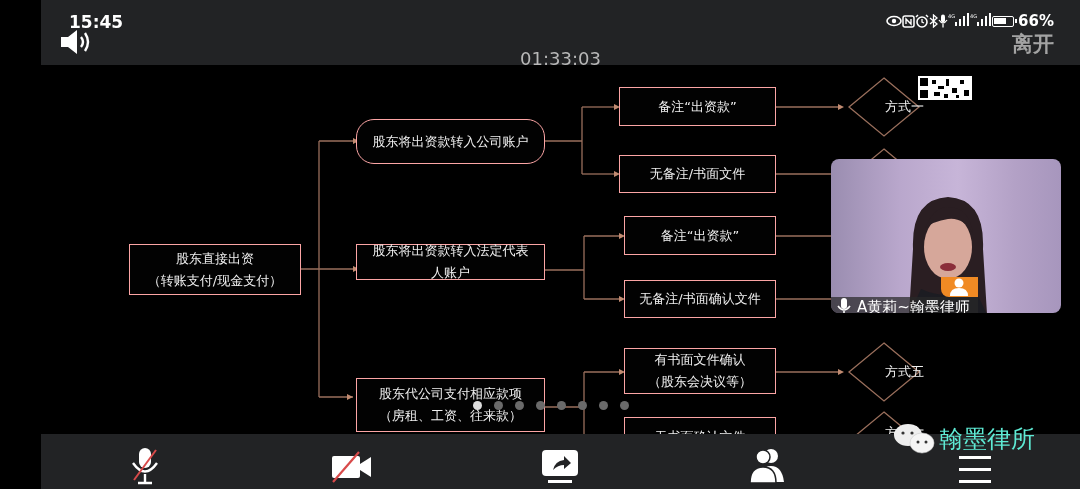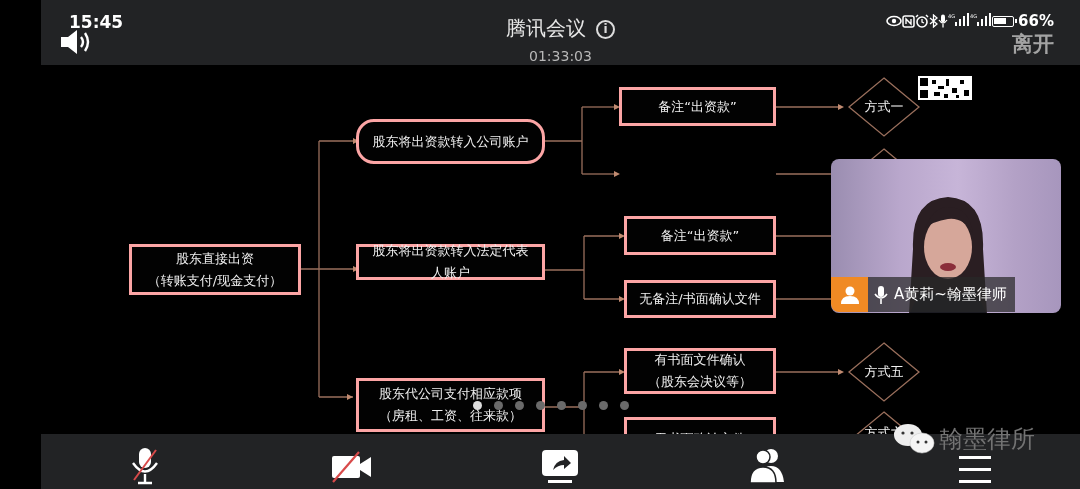"腾讯会议 i" div.meeting-title { html: <div> <span>腾讯会议</span><span>i</span> </div> -> none }
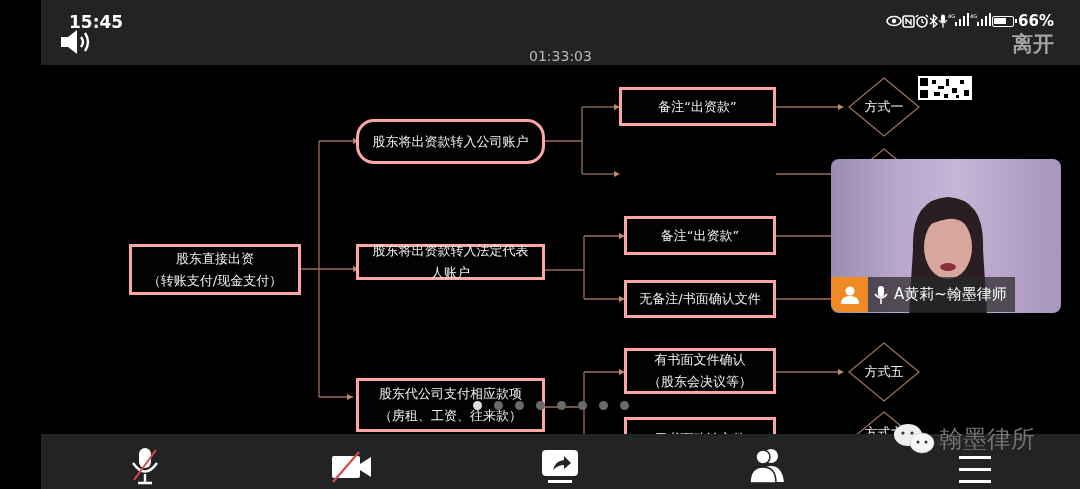"01:33:03" .timer { font-size: 14px -> 18px }
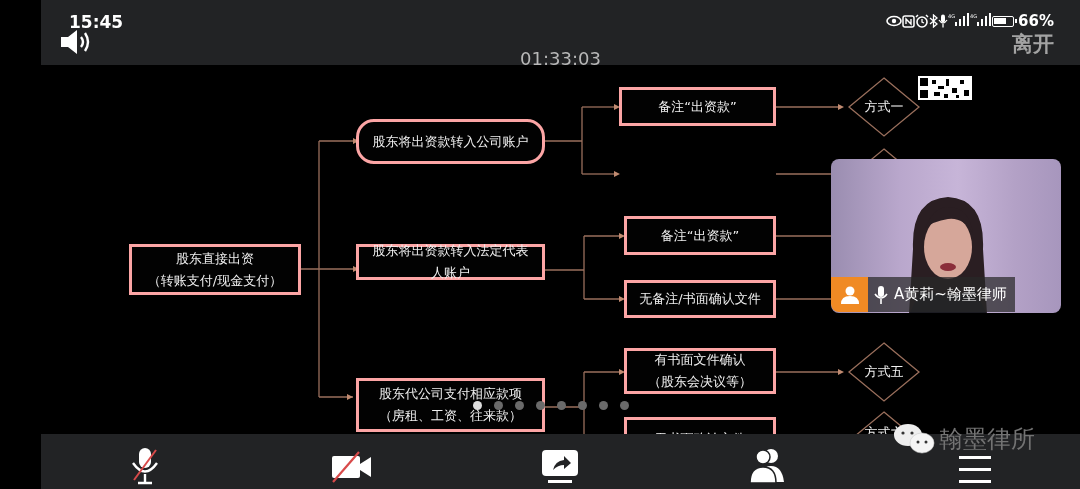"备注“出资款”" .node { border: 3px solid #fca5a5 -> 1px solid #fca5a5 }
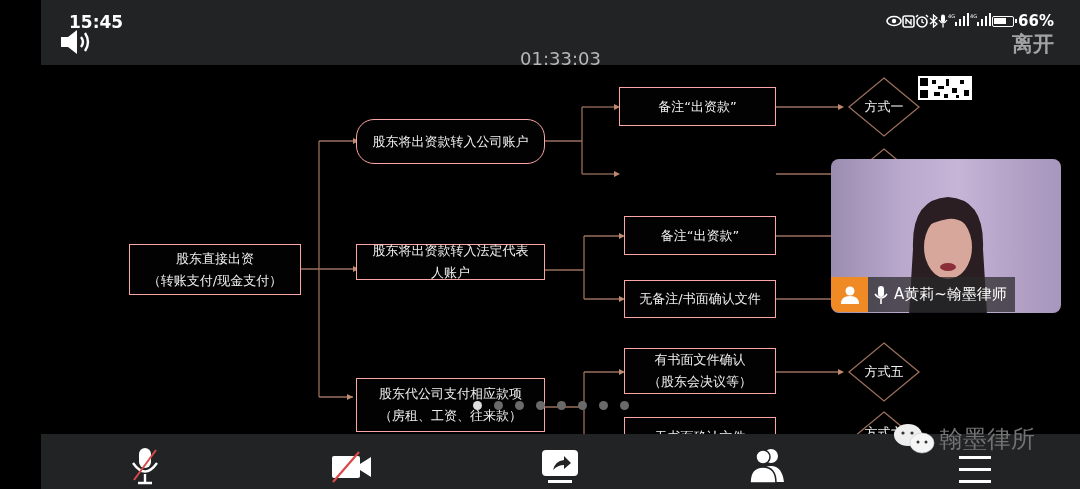"方式一" .diamond-label { text-align: center -> right }
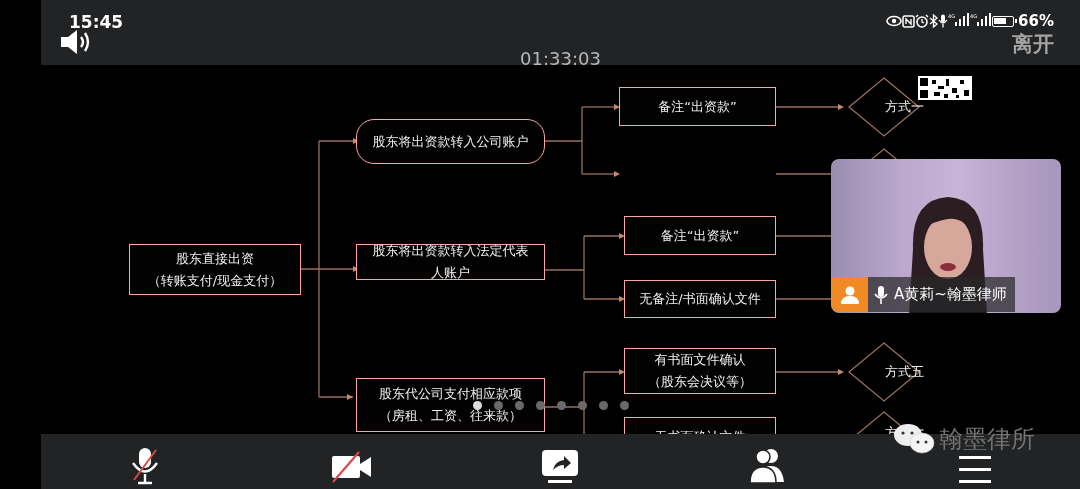"无备注/书面文件" div.node { html: none -> <div> <span>无备注/书面文件</span> </div> }
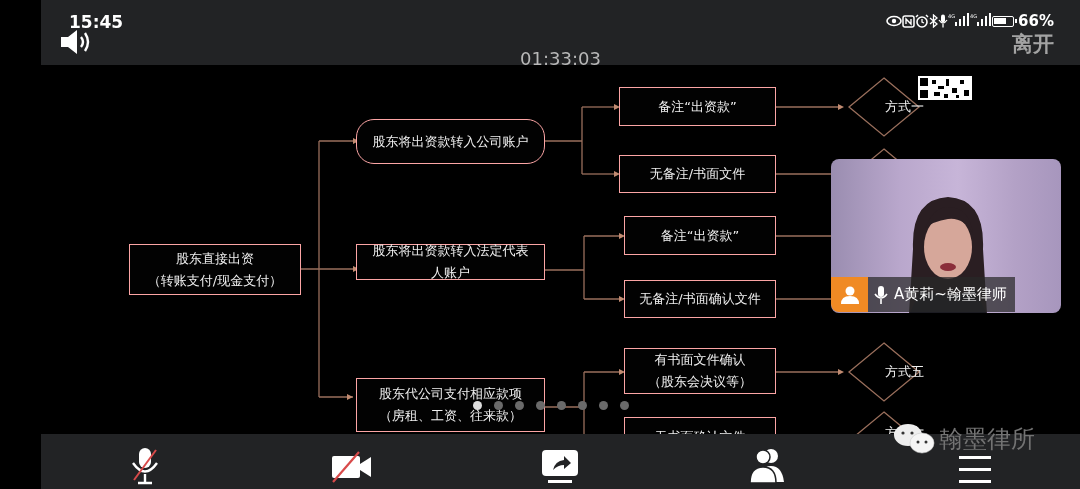"A黄莉~翰墨律师" .name-bar { align-items: flex-start -> flex-end; flex-direction: none -> column }
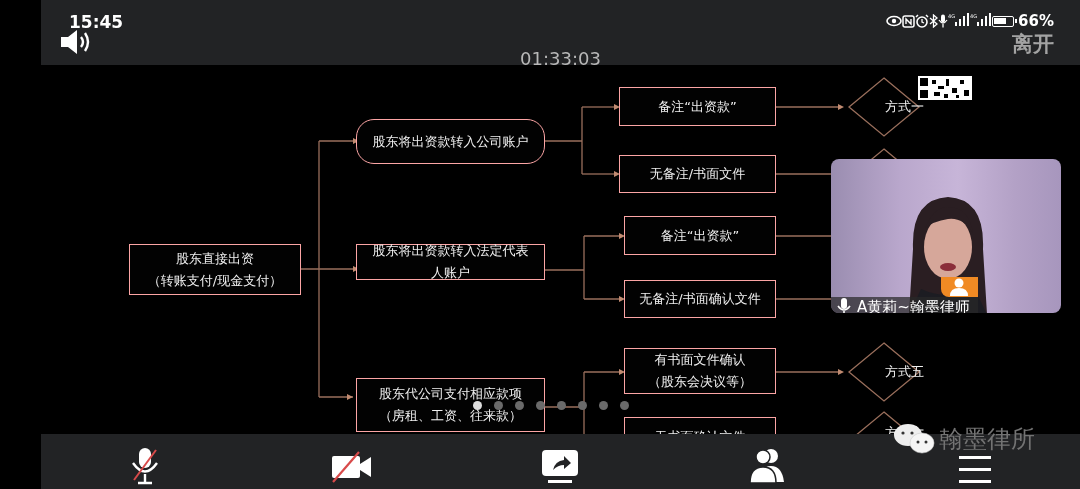"翰墨律所" .watermark { color: #737373 -> #5eead4 }
